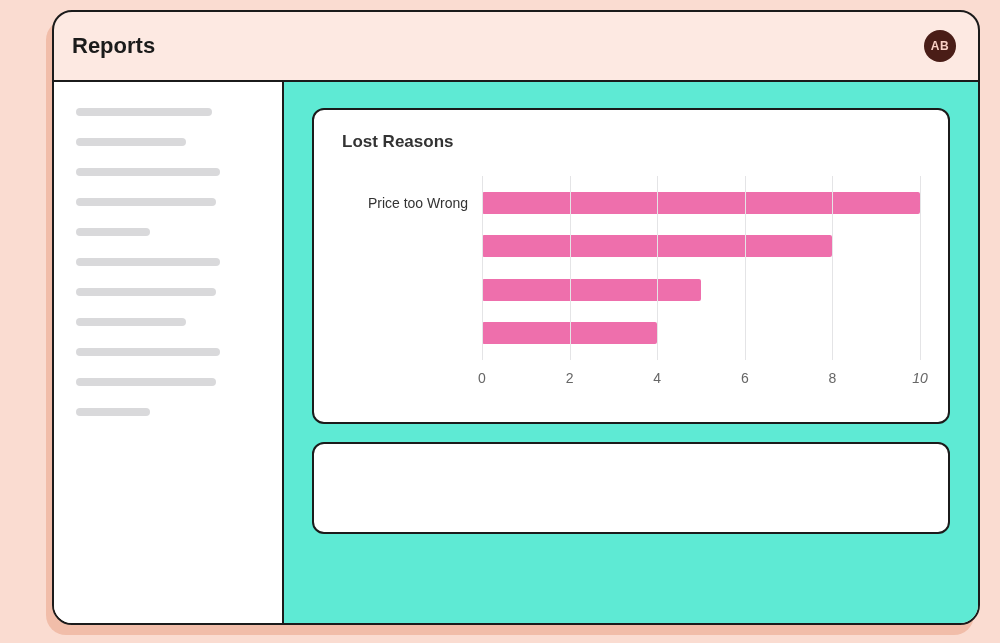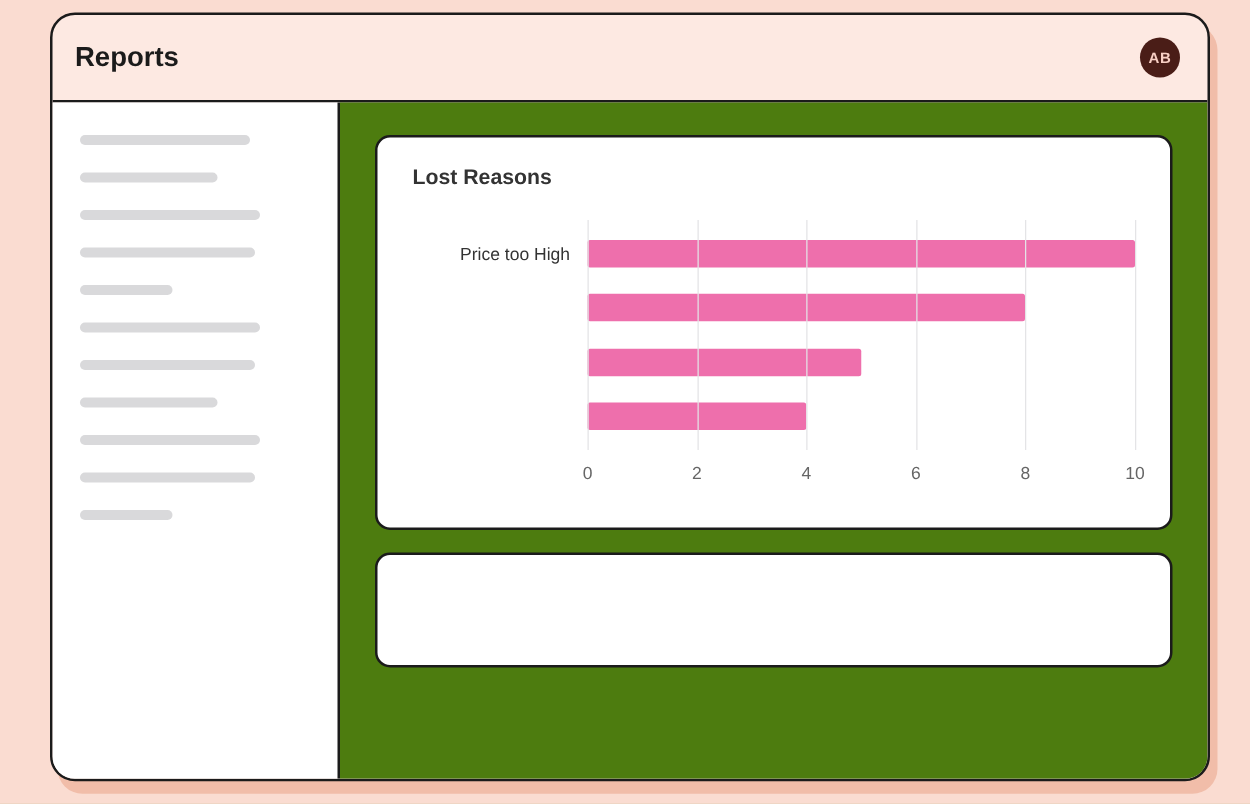"Reports" .window { left: 40px -> 52px }
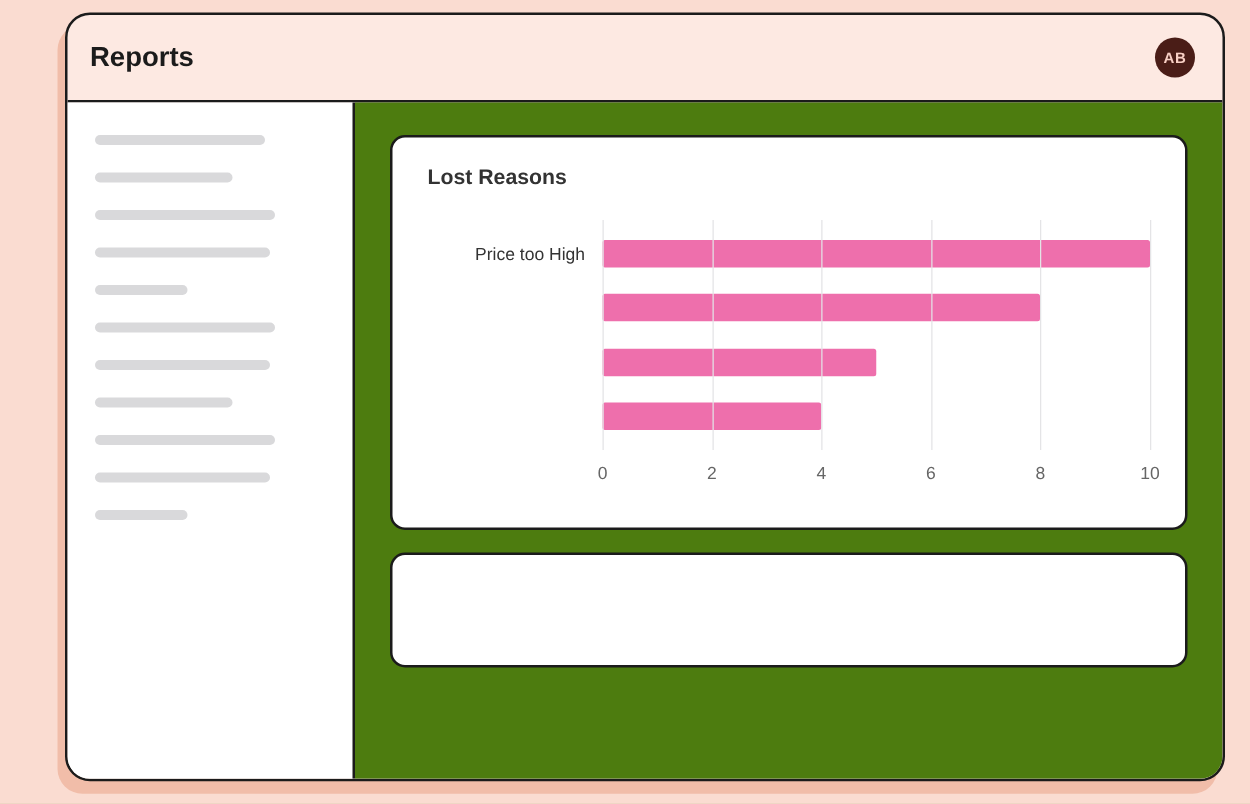"Lost Reasons" .main { background: #4d7c0f -> #5eead4 }
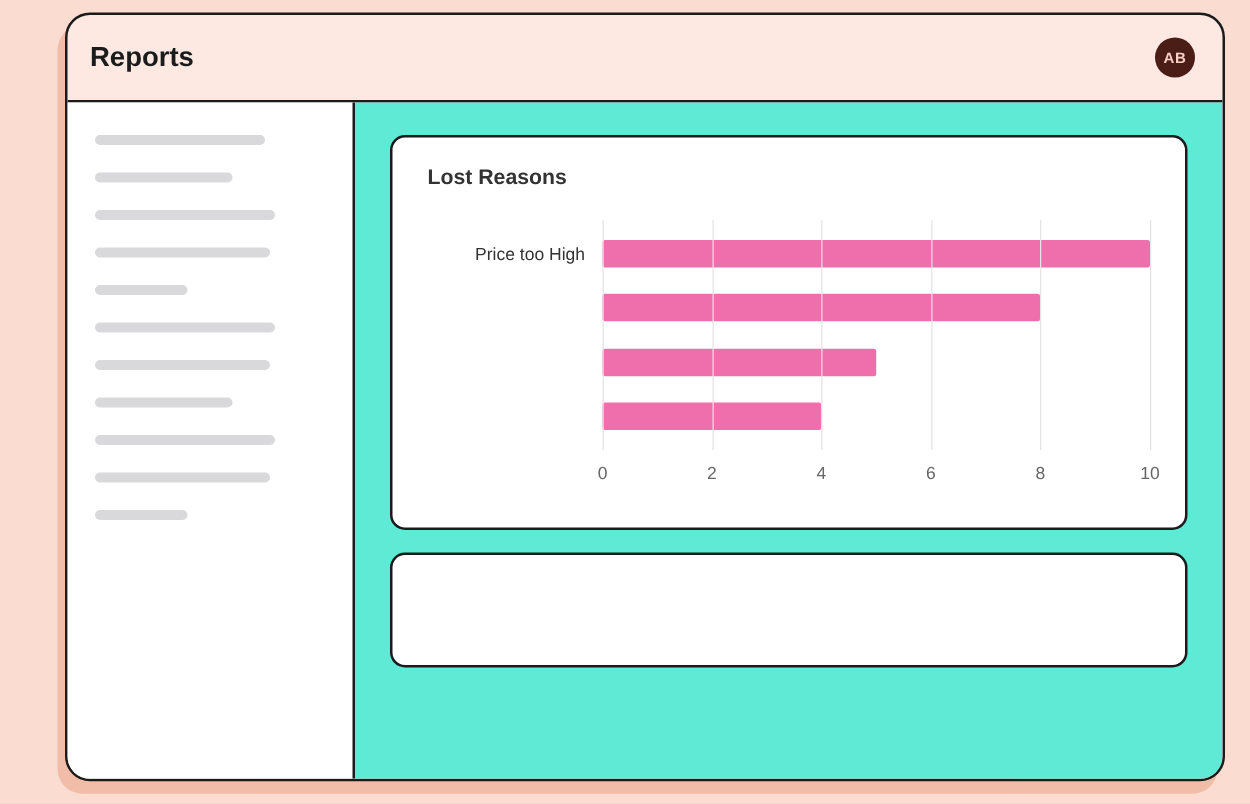"Price too High" div.yl { text: High -> Wrong }
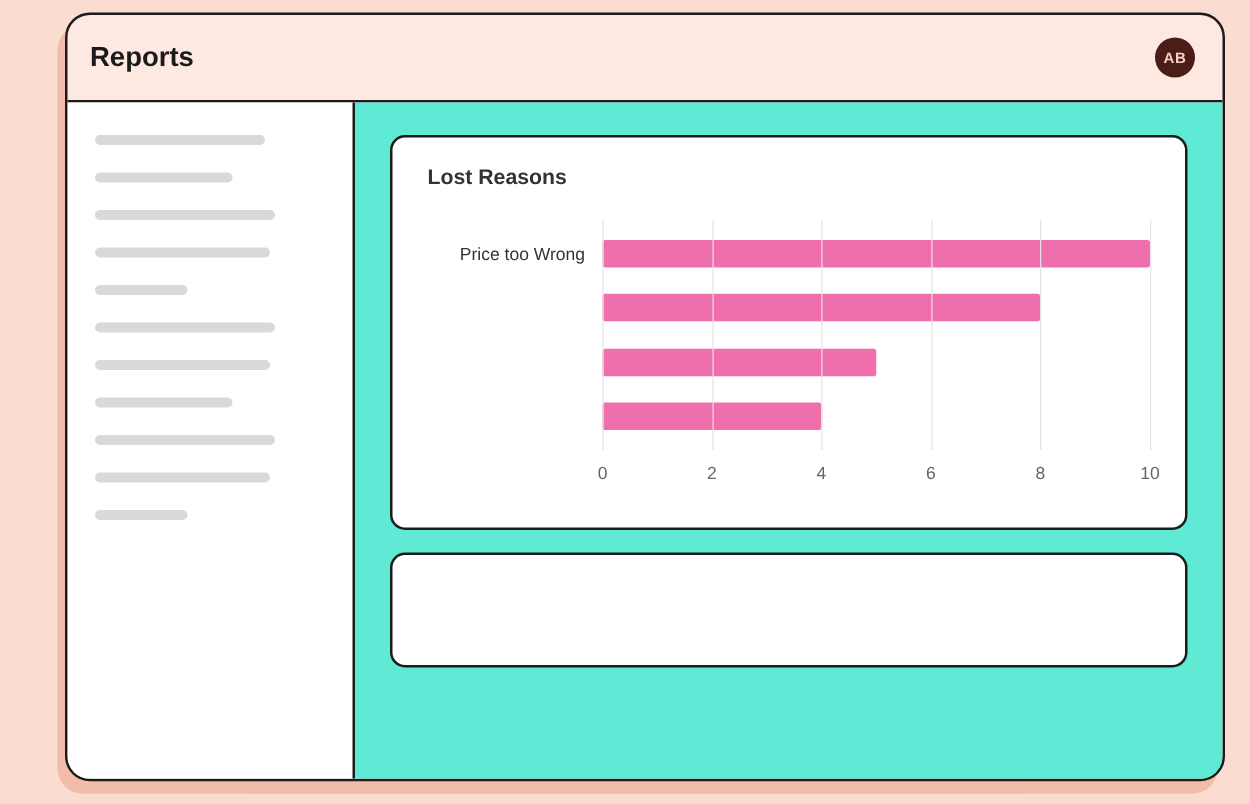"10" div.xtick { font-style: none -> italic }
